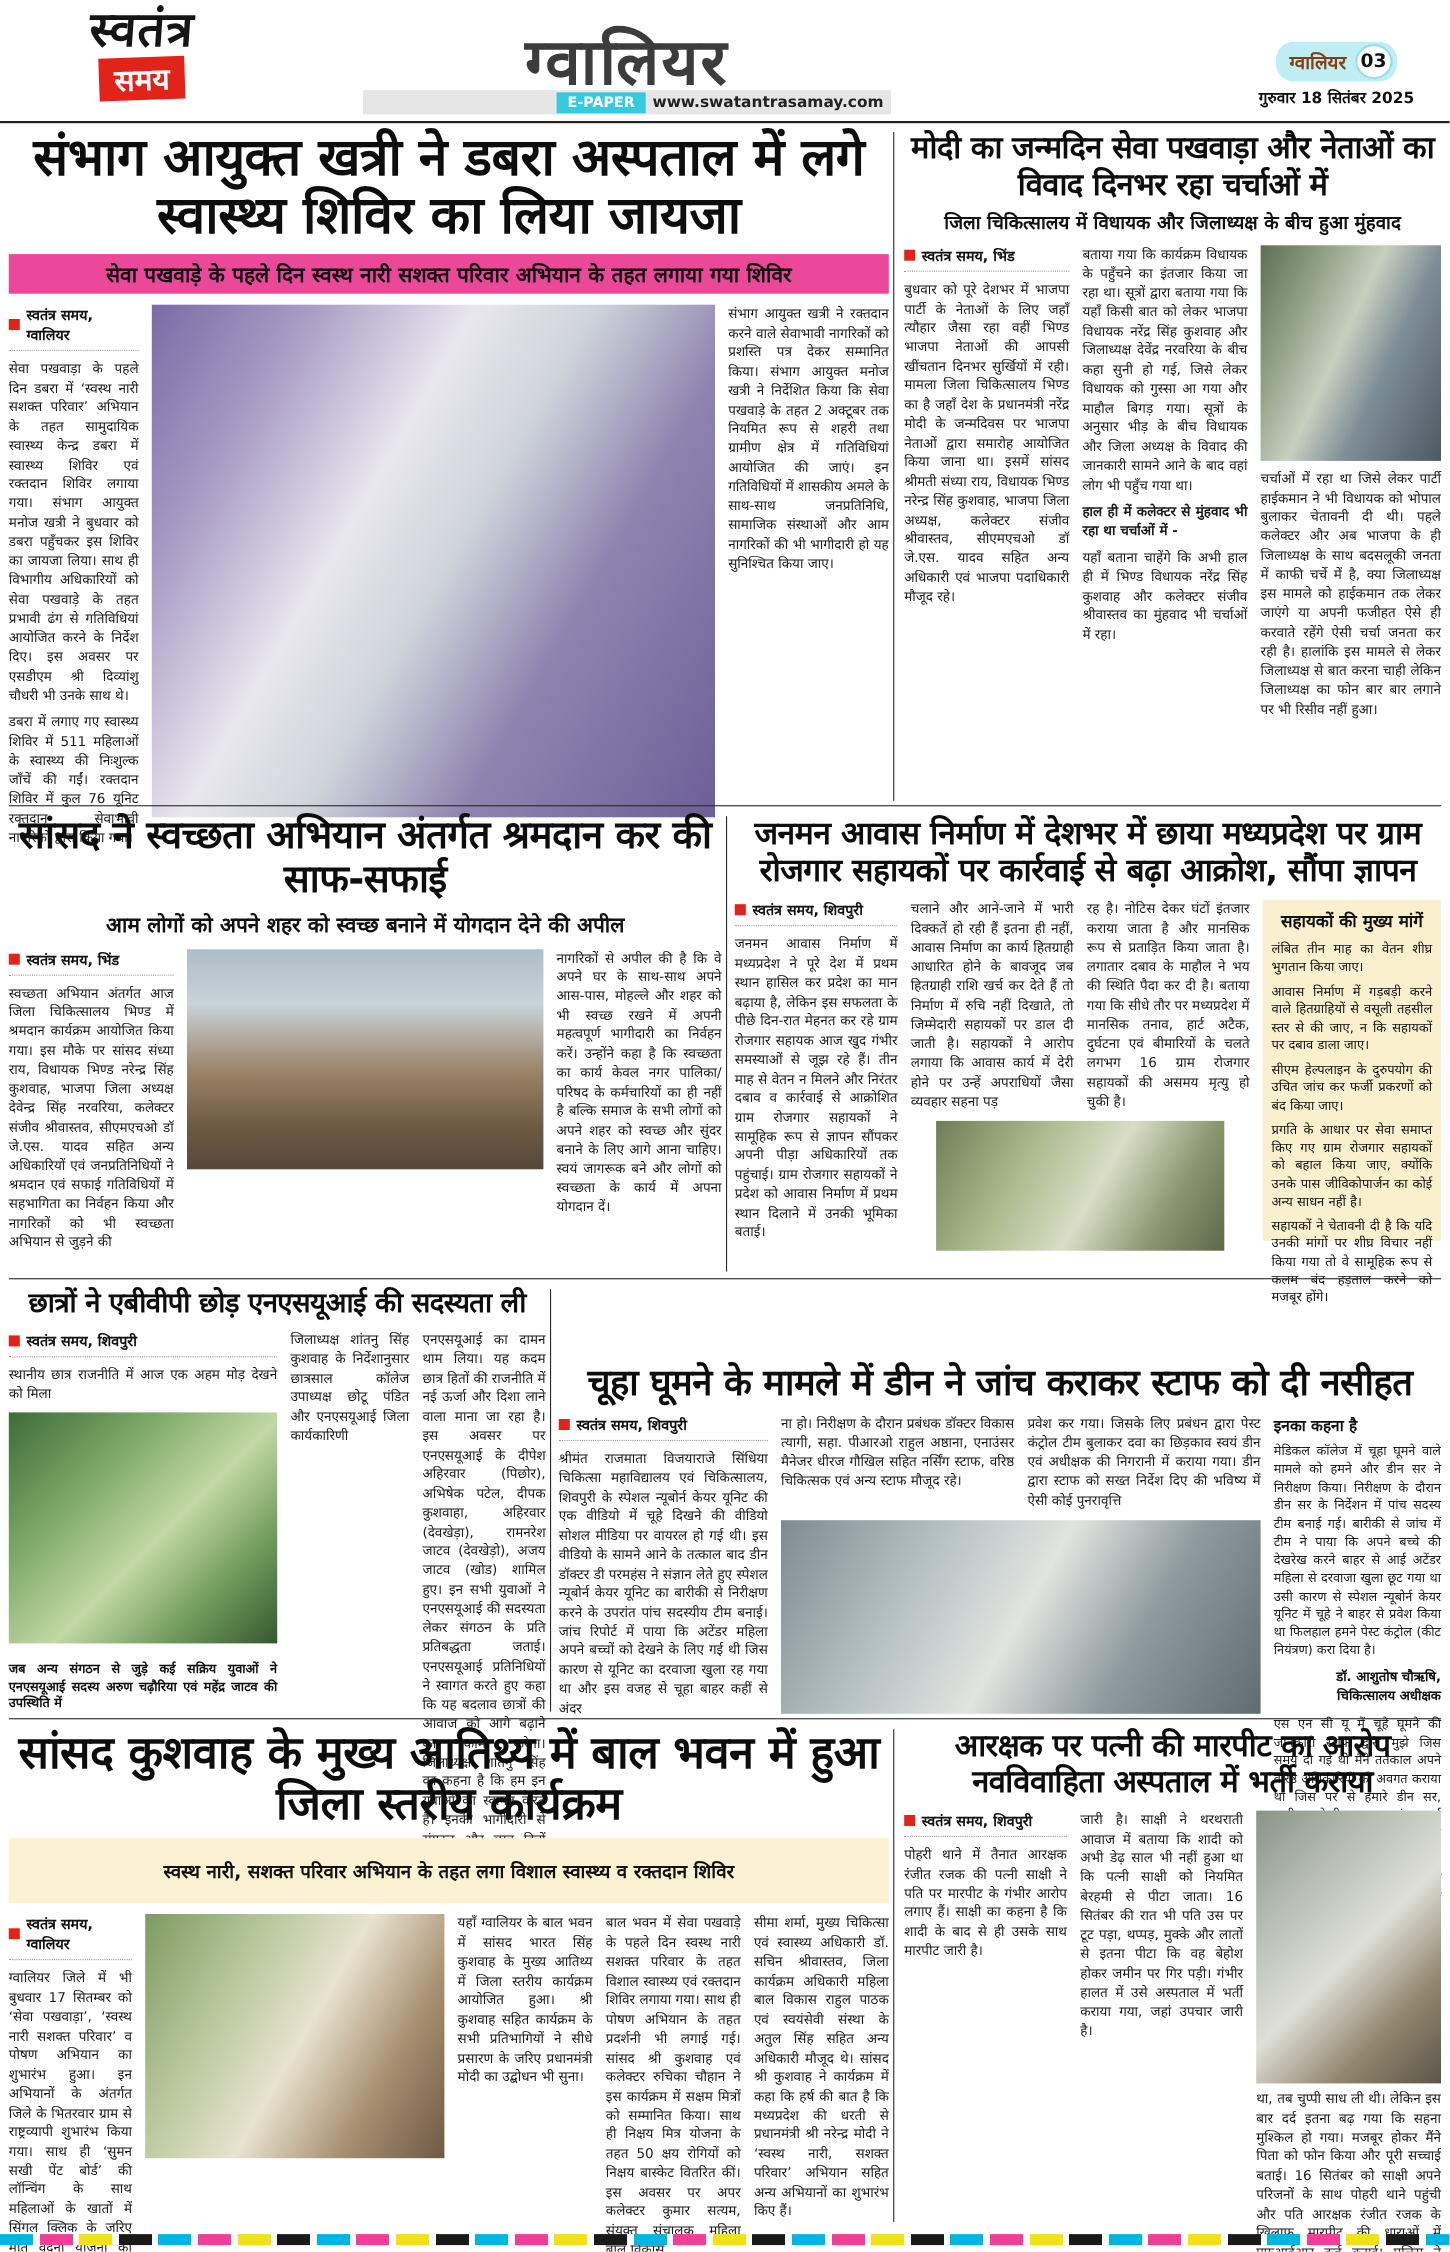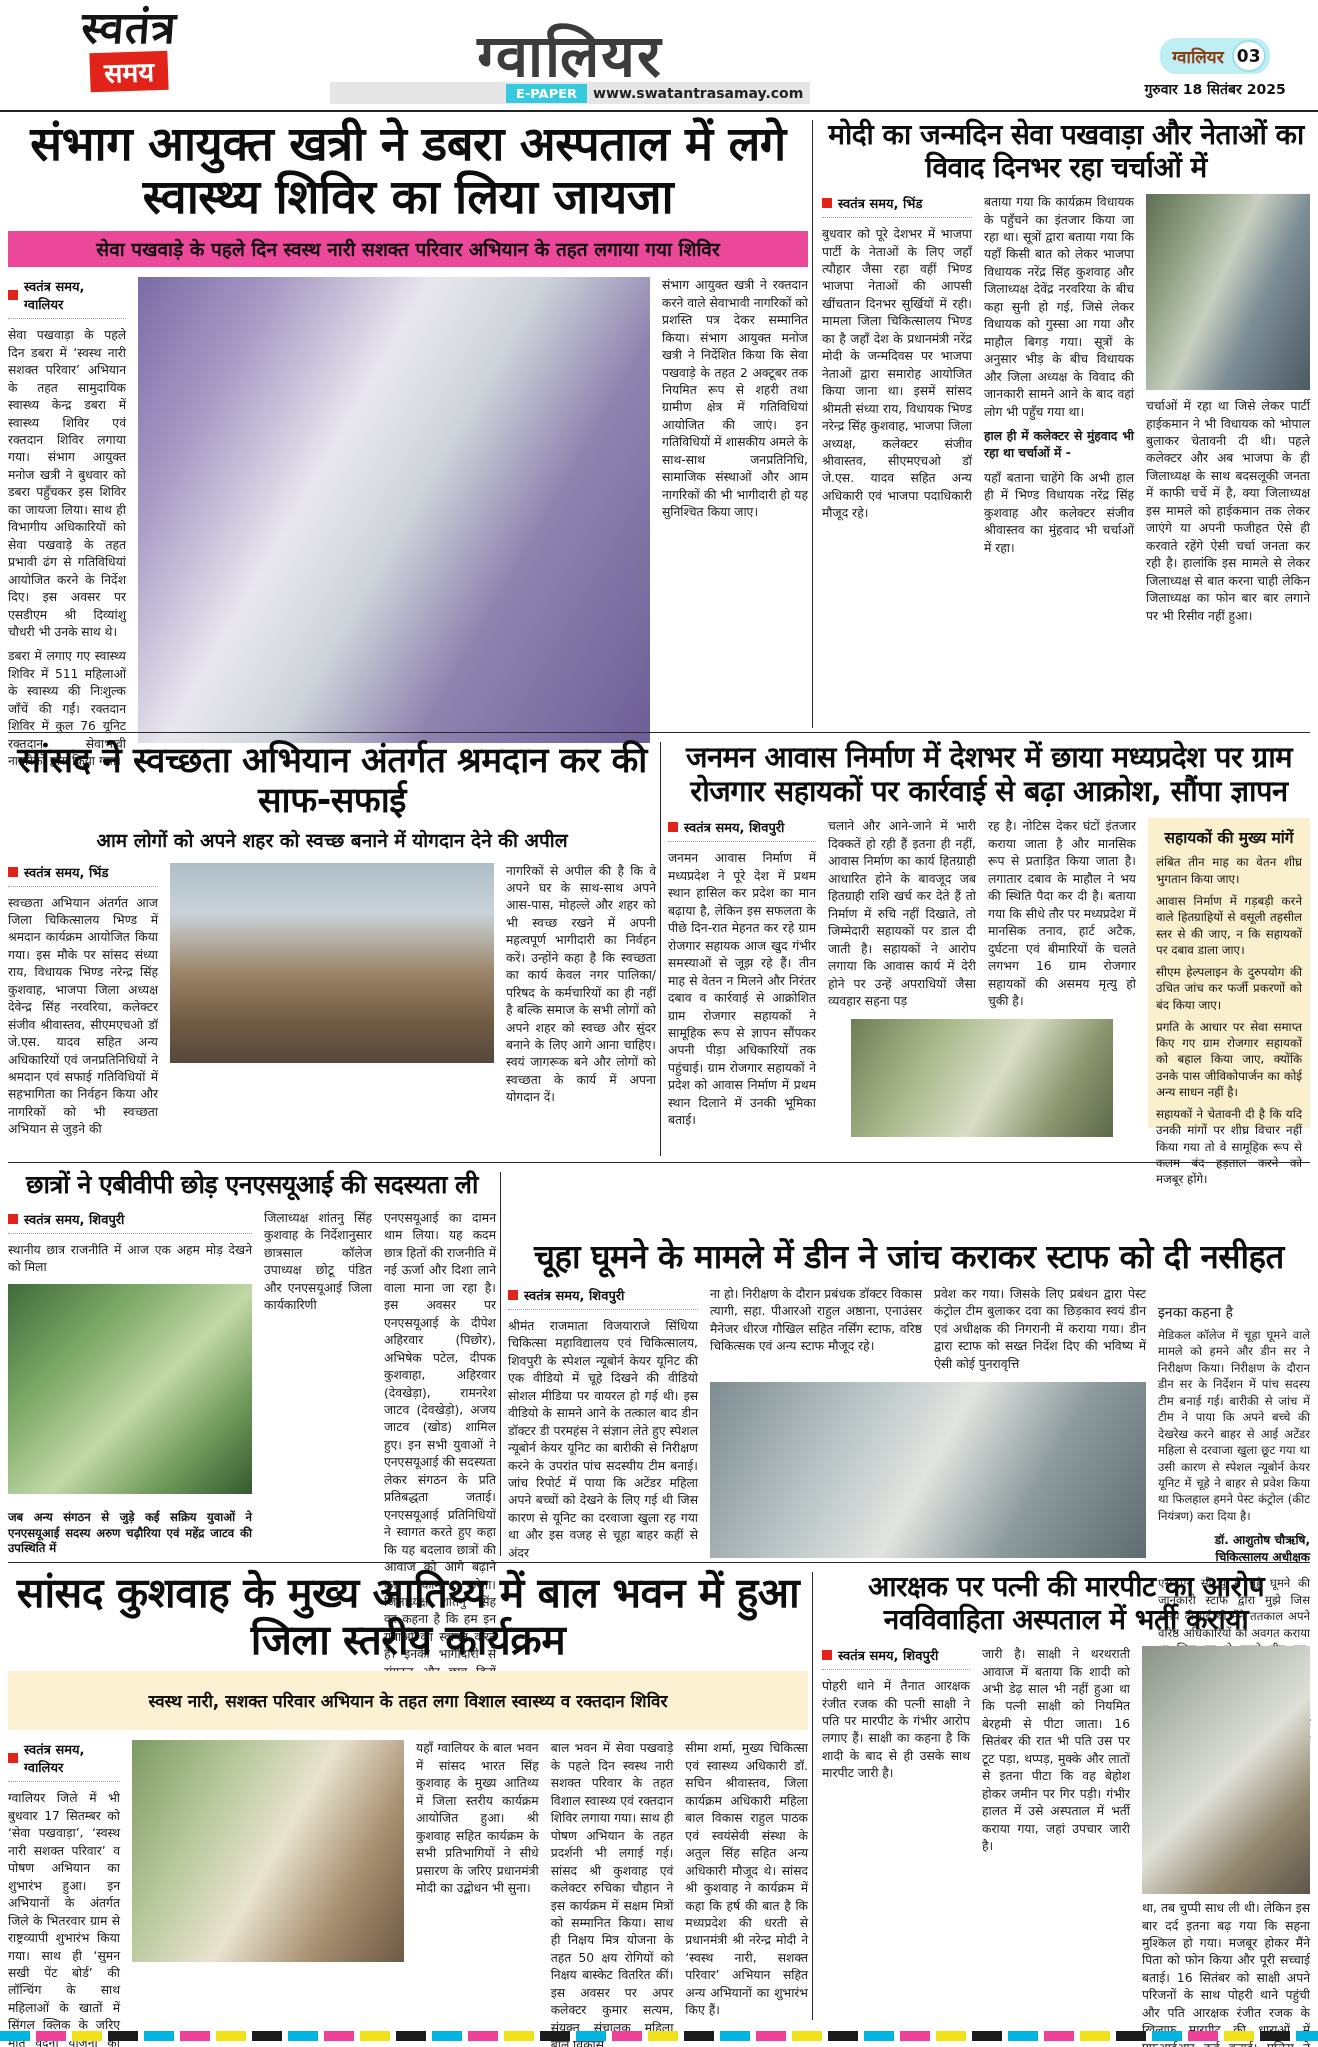"जिला चिकित्सालय में विधायक और" div.sub-plain { html: none -> <div>जिला चिकित्सालय में विधायक और जिलाध्यक्ष के बीच हुआ मुंहवाद</div> }
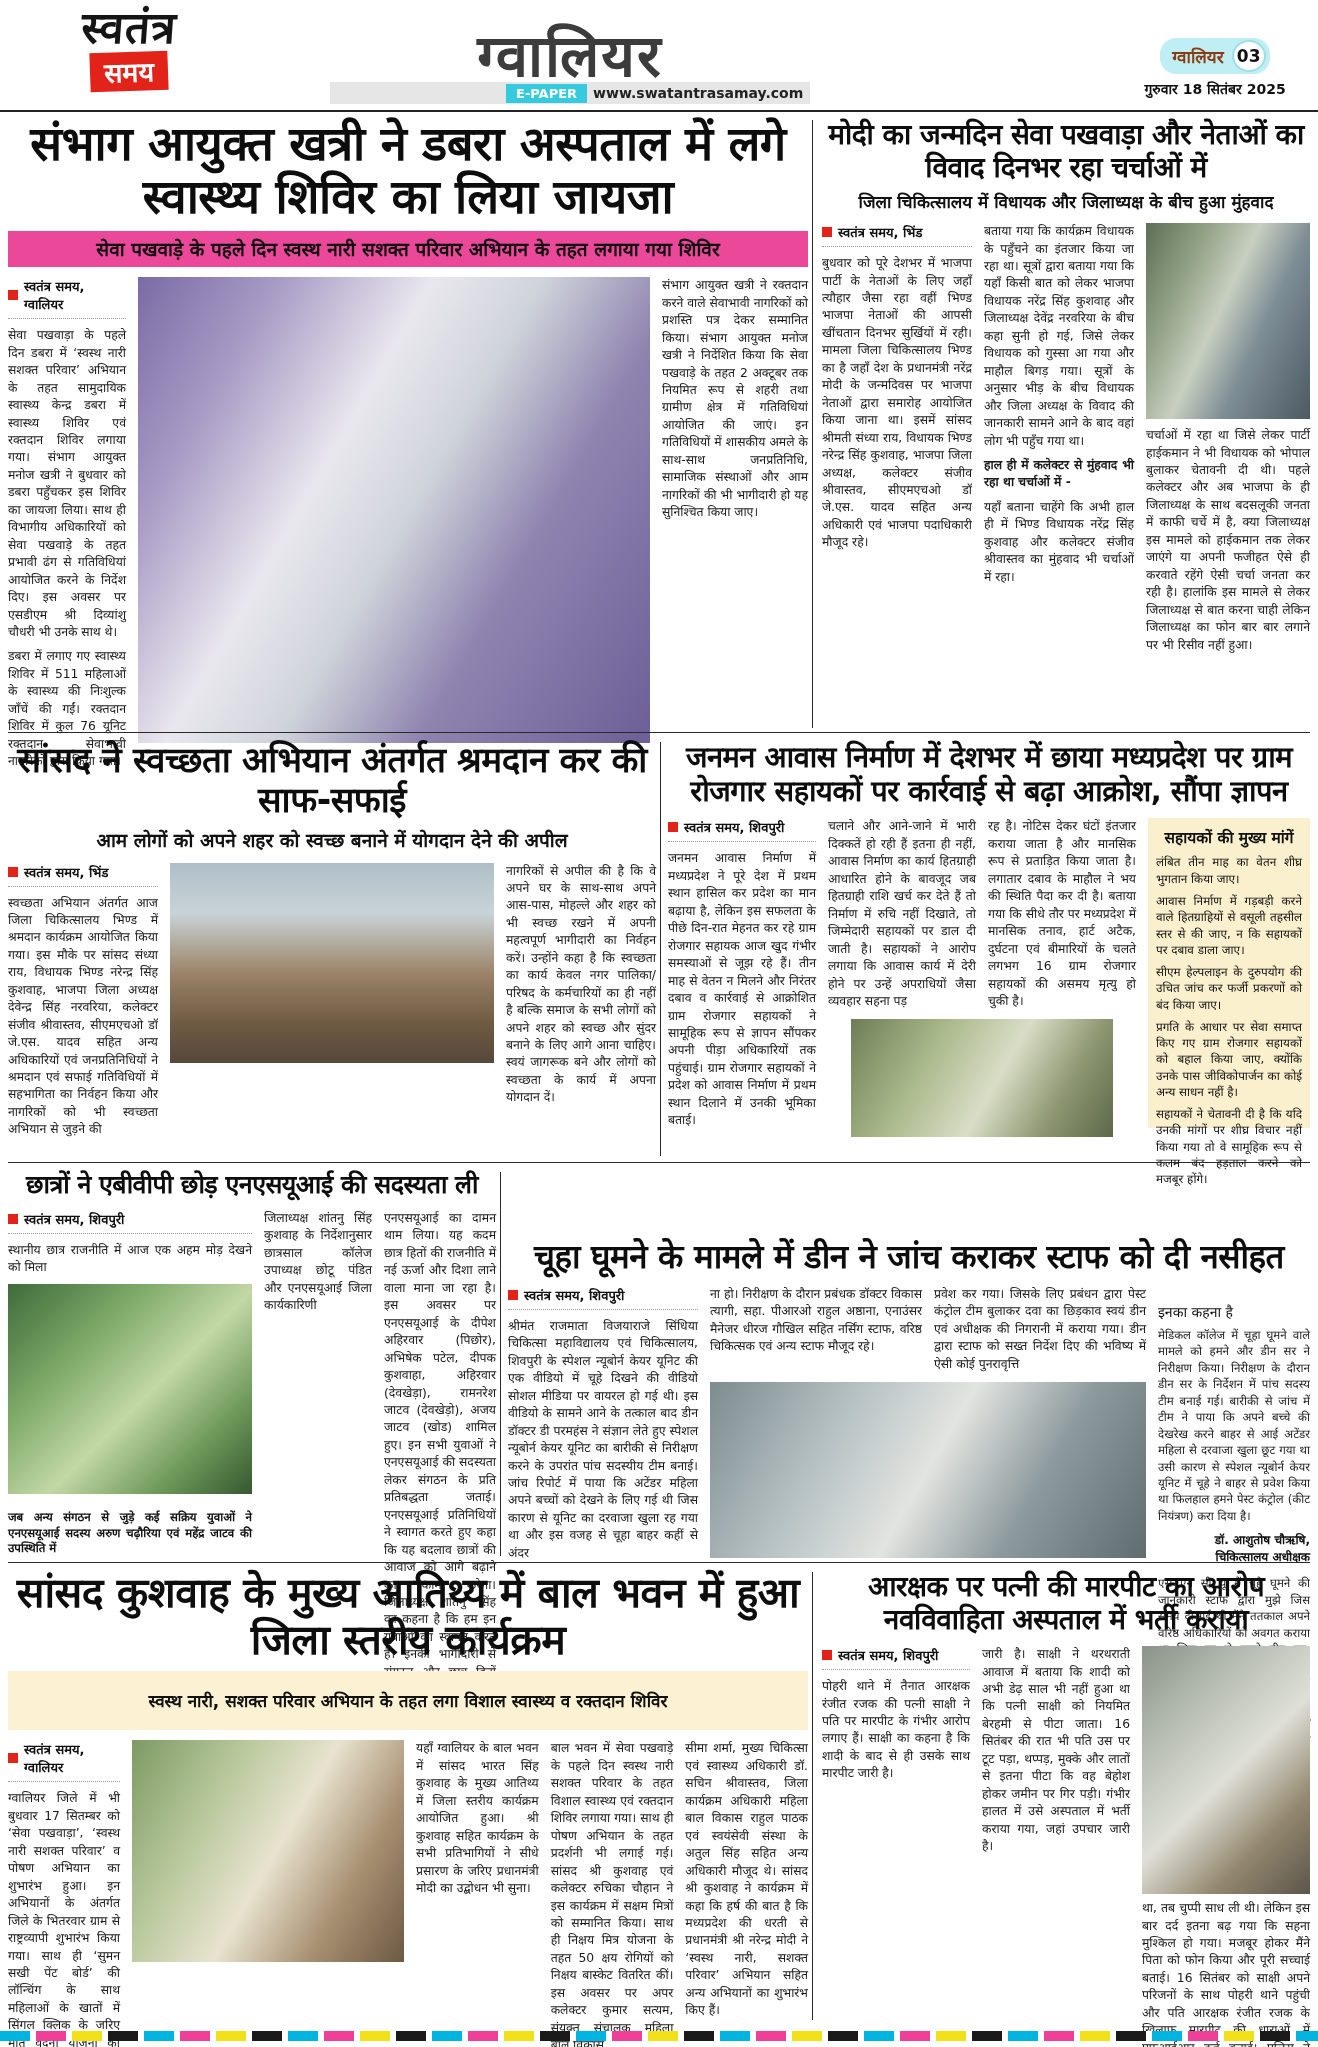"इनका कहना है" .quotes-title { font-weight: 400 -> 700; margin: 16px 0 6px -> 0 0 6px }
